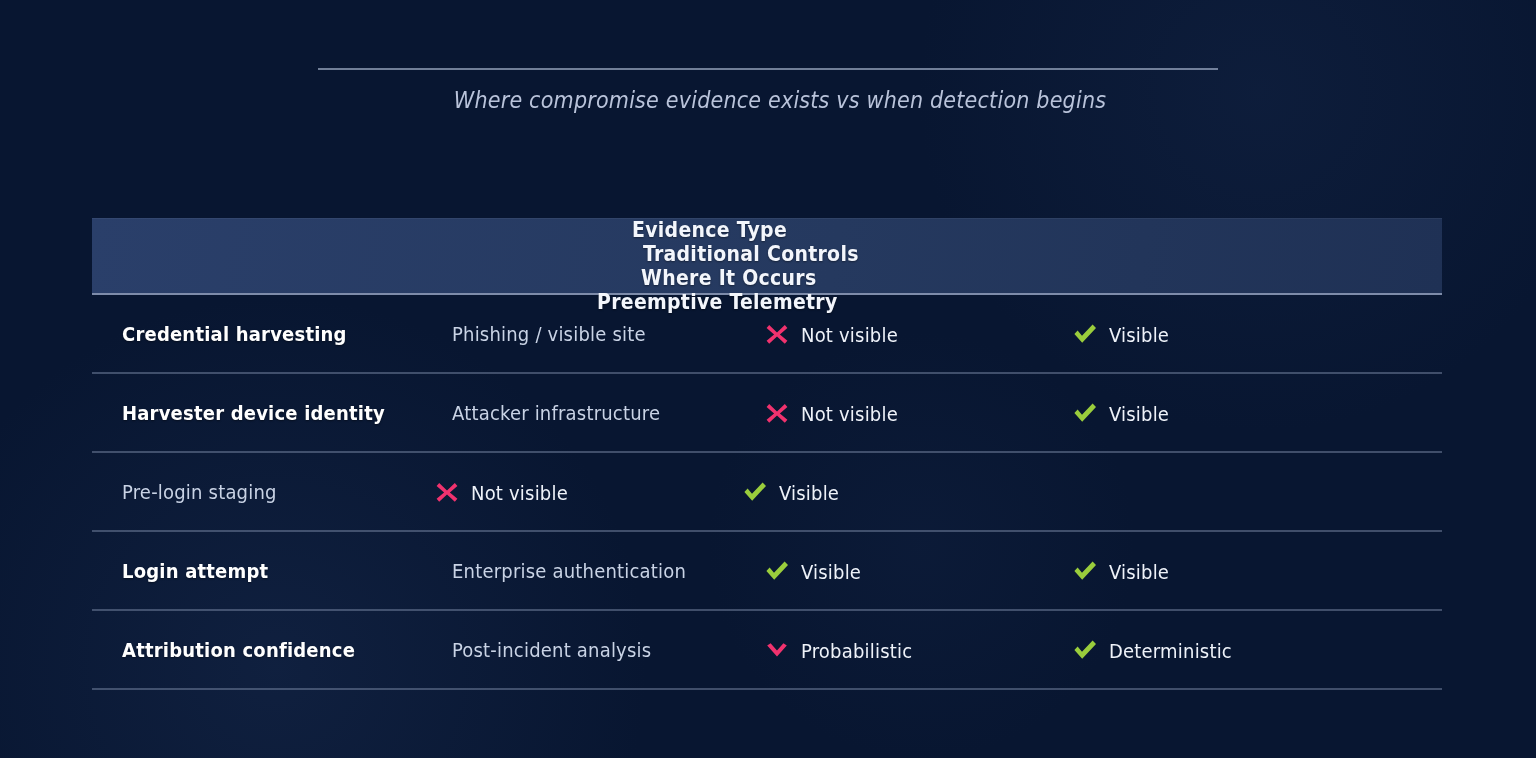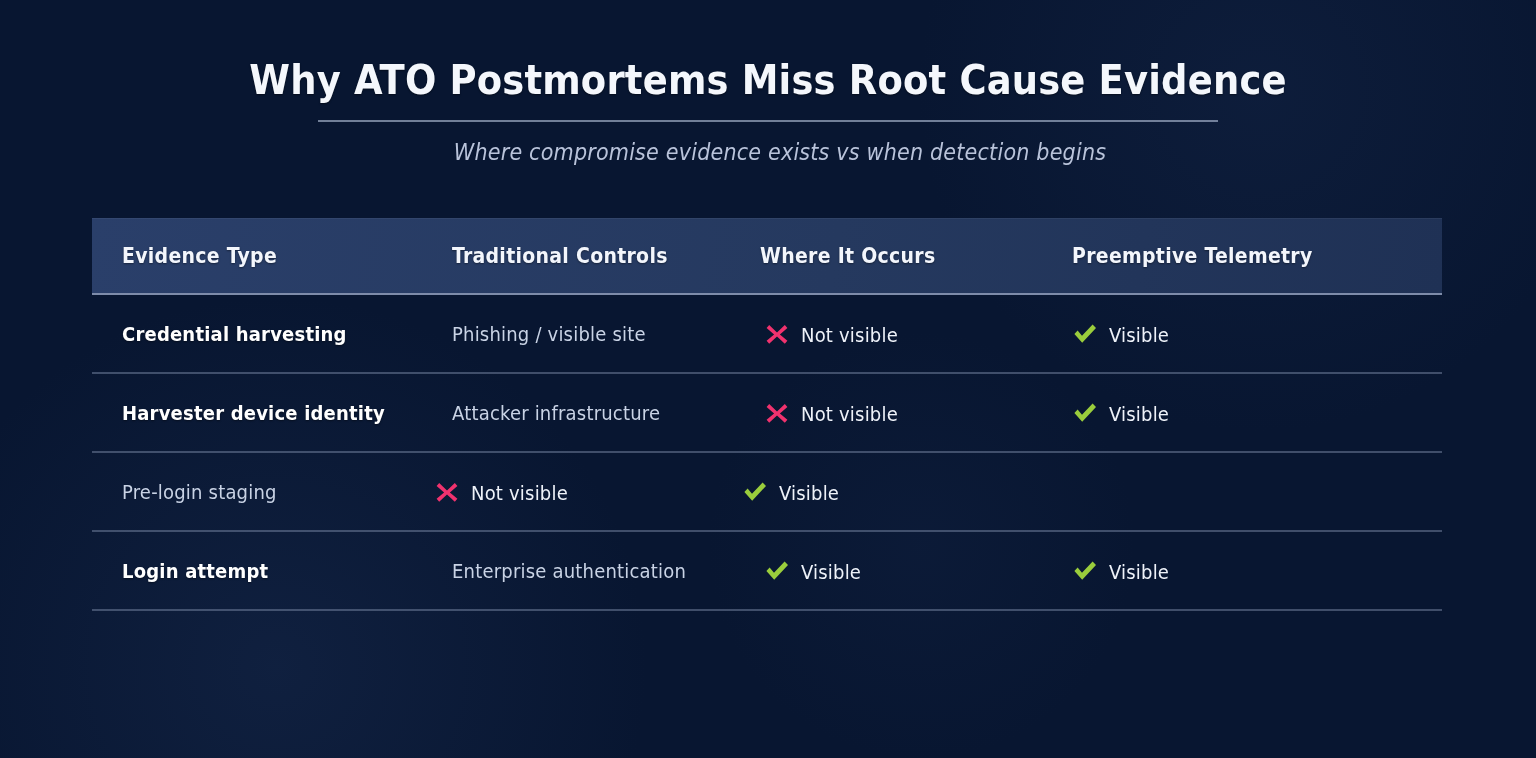"Why ATO Postmortems Miss Root" div.main-title { html: <div>Why ATO Postmortems Miss Root Cause Evidence</div> -> none }
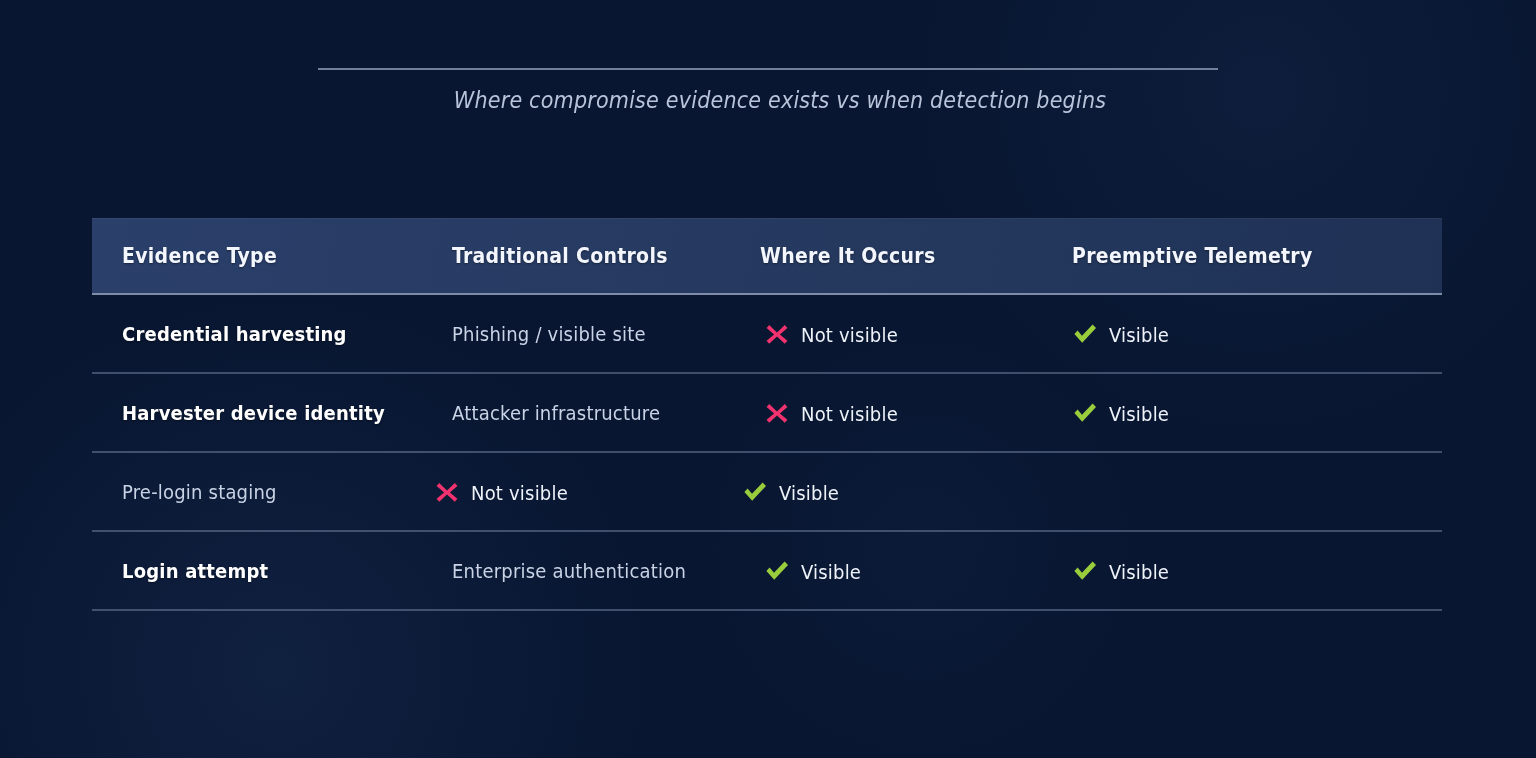"Evidence Type" .thead { flex-direction: none -> column }
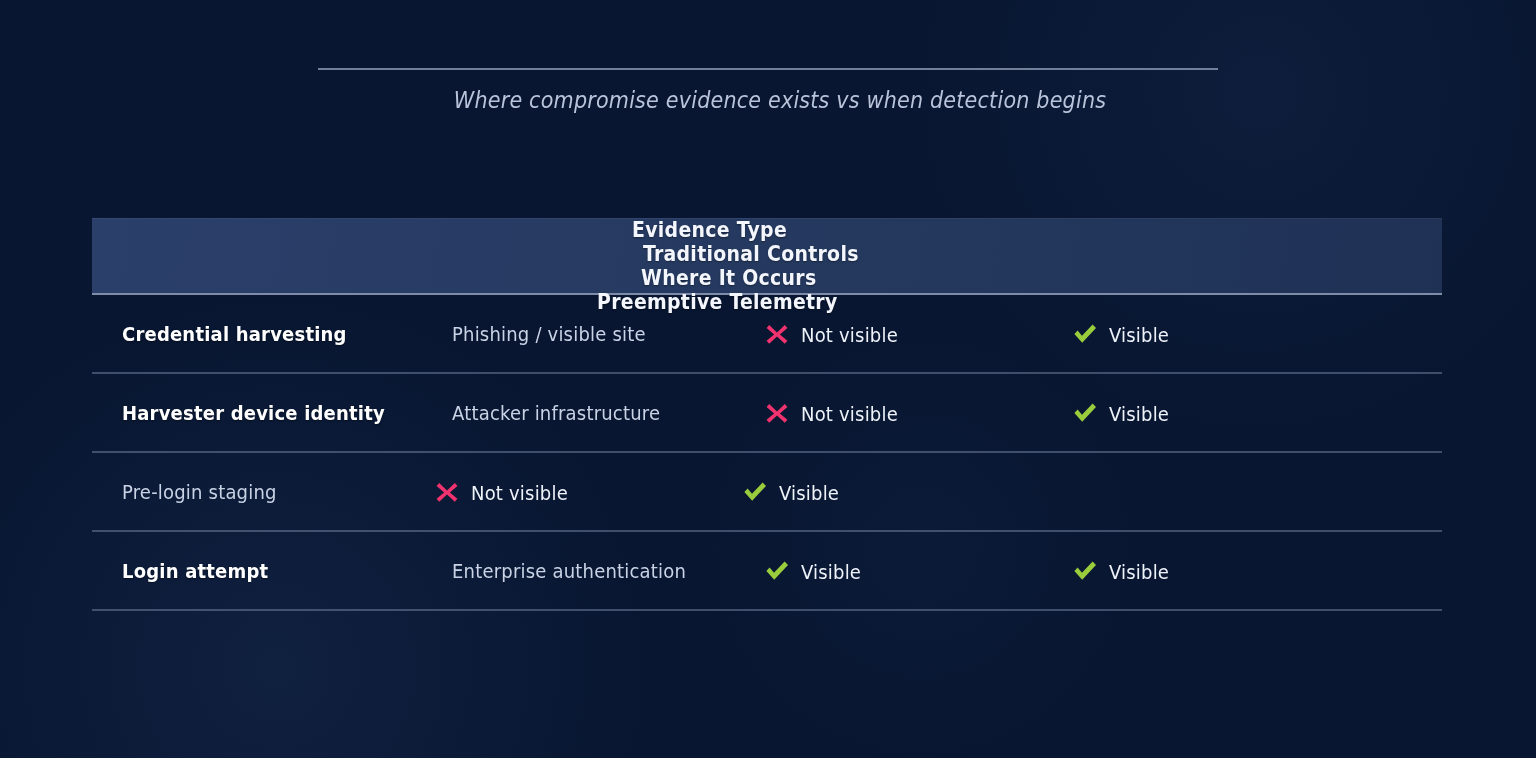"Attribution confidence" div.trow { html: none -> <div> <div>Attribution confidence</div> <div>Post-incident analysis</div> <div> <span> <svg> <path></path> </svg> </span> <span>Probabilistic</span> </div> <div> <span> <svg> <path></path> </svg> </span> <span>Deterministic</span> </div> </div> }
